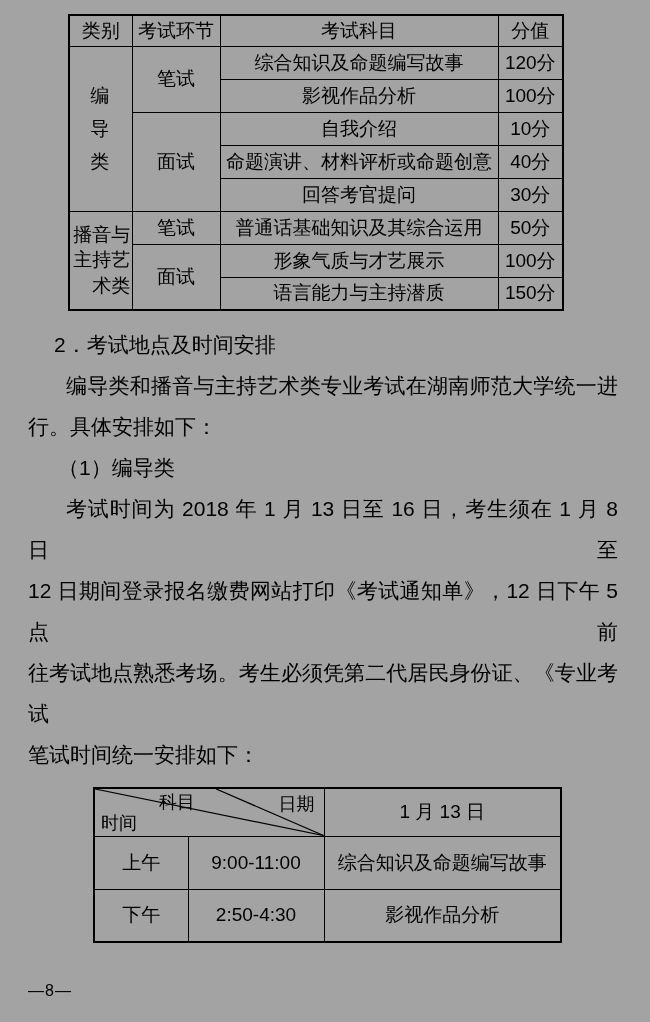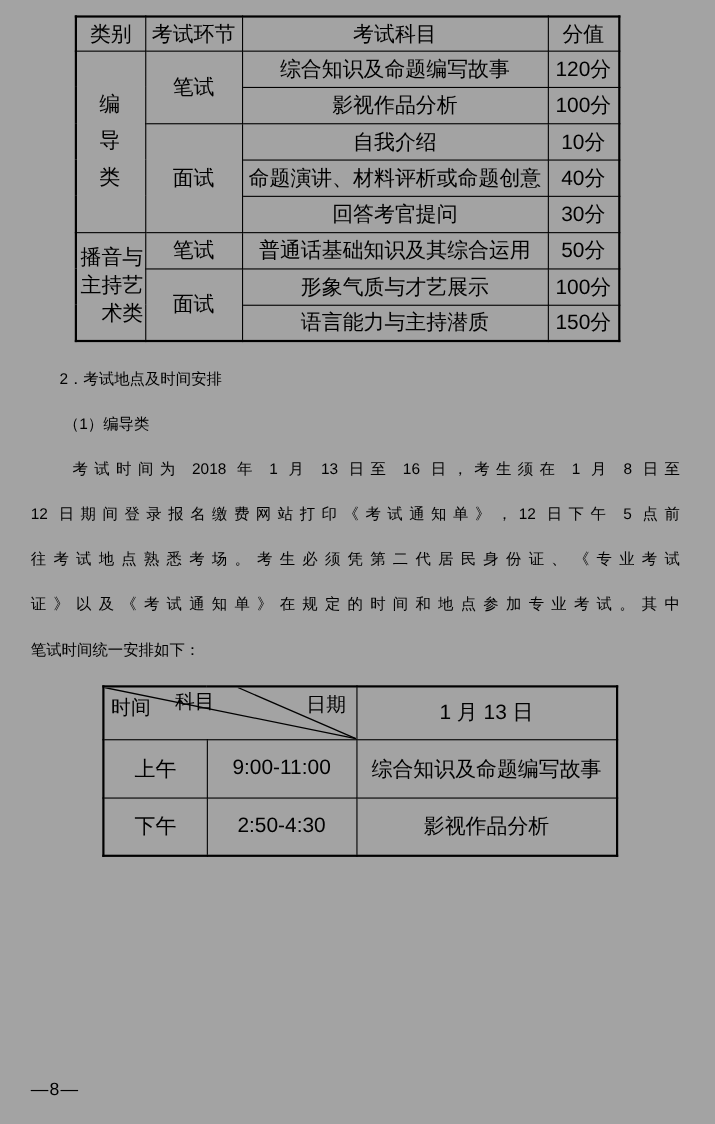"2．考试地点及时间安排" .textblock { font-size: 14px -> 21px }
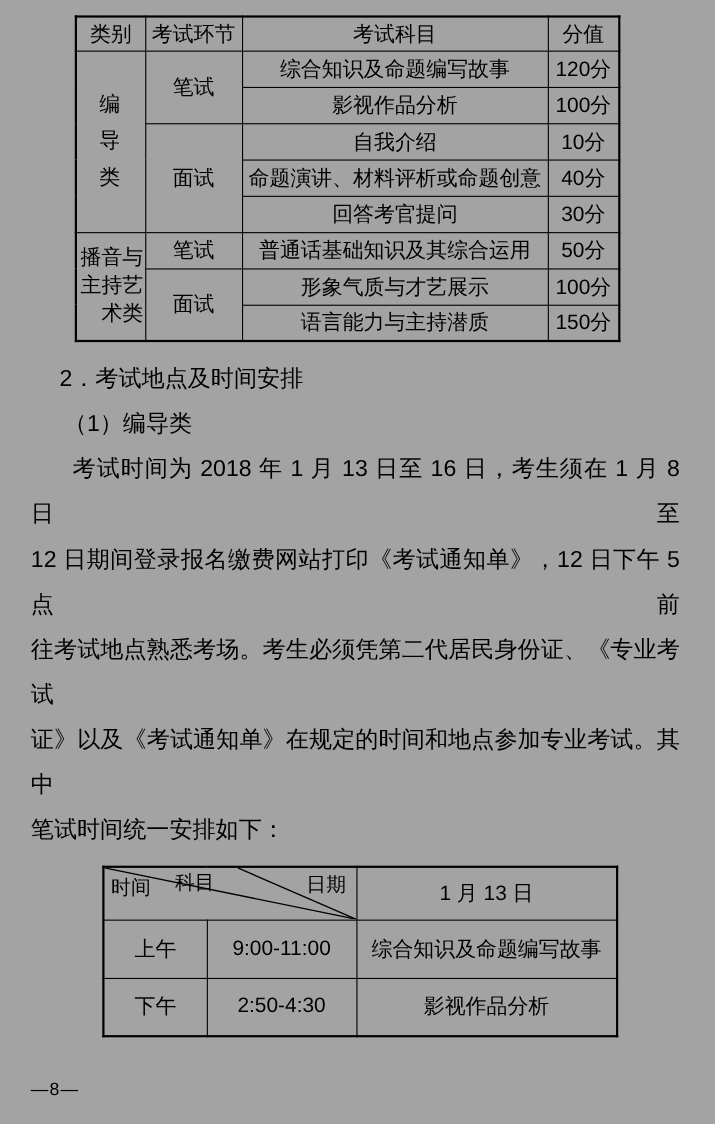"编导类和播音与主持艺术类专业考试在湖南师范大学统一进" div.tline { html: none -> <div>编导类和播音与主持艺术类专业考试在湖南师范大学统一进</div> }
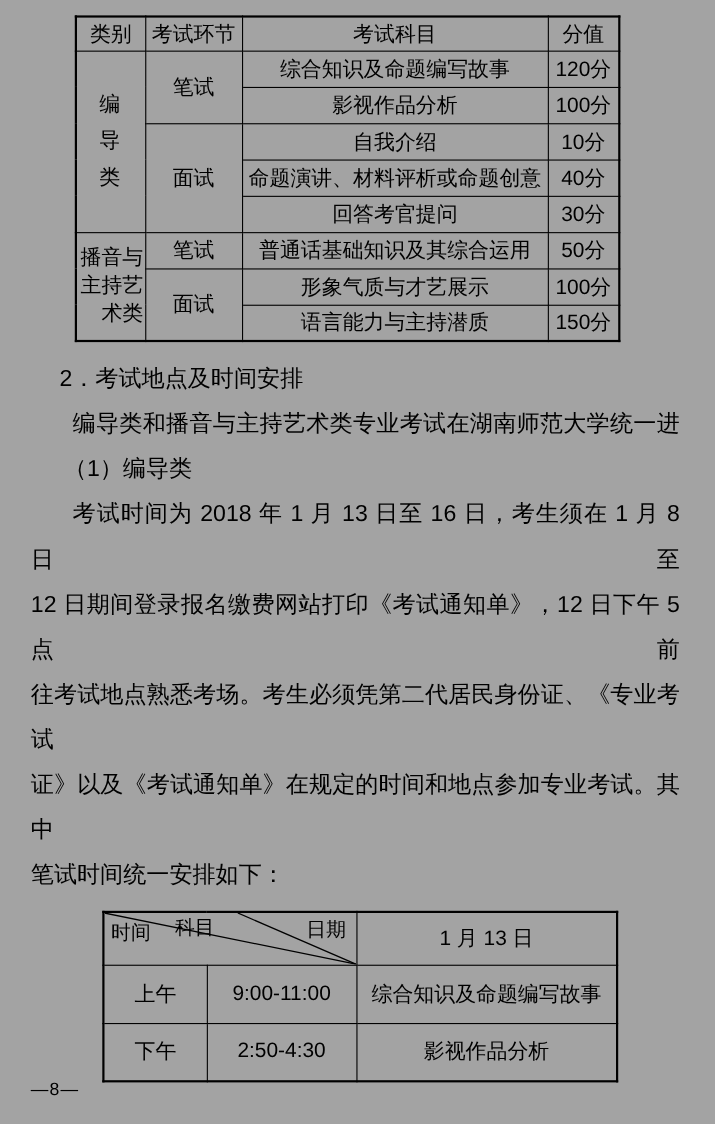"行。具体安排如下：" div.tline { html: none -> <div>行。具体安排如下：</div> }
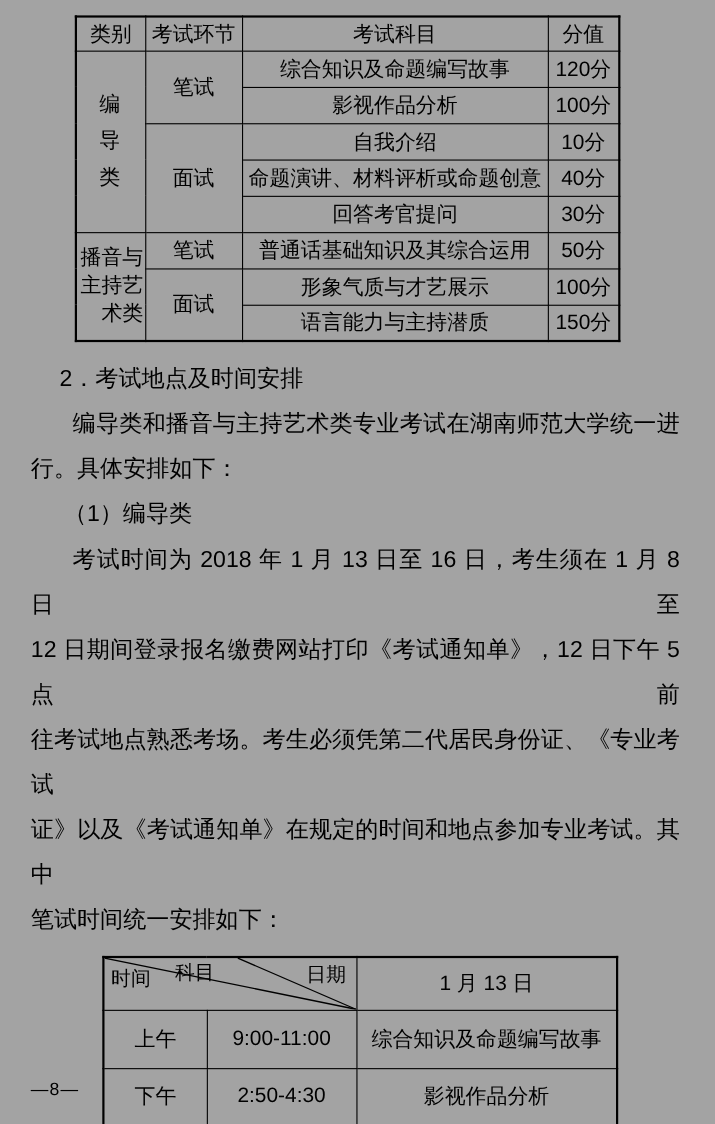"证》以及《考试通知单》在规定的时间和地点参加专业考试。其中" div.tline { html: <div>证》以及《考试通知单》在规定的时间和地点参加专业考试。其中</div> -> none }
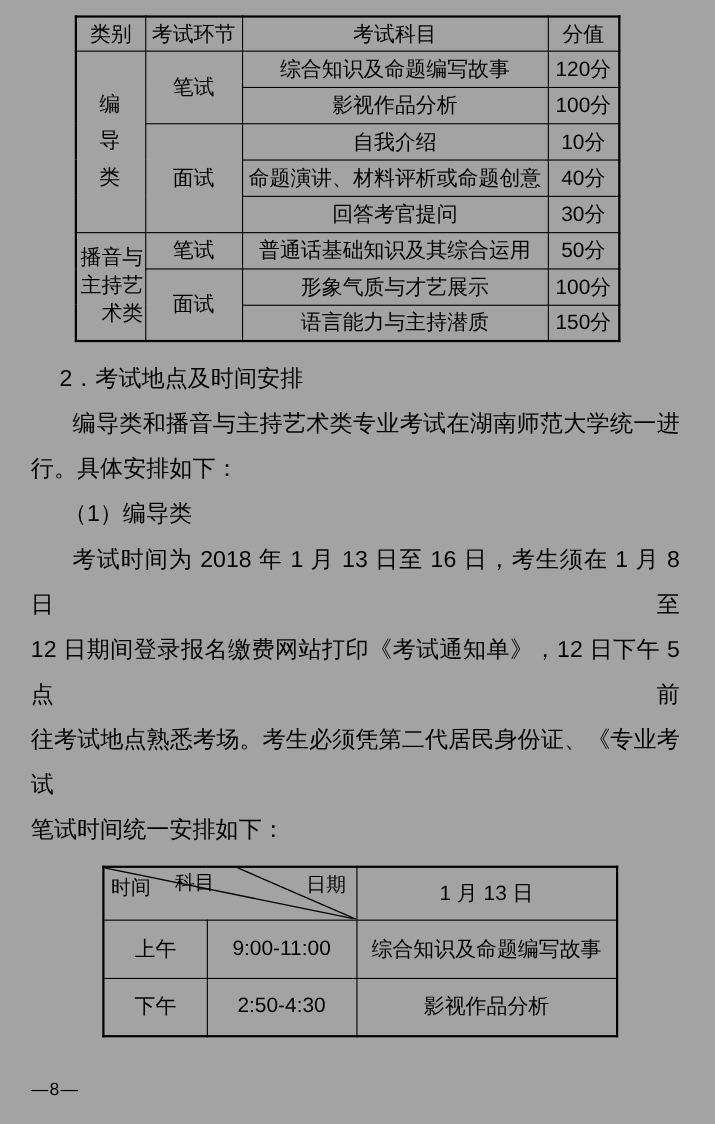"时间" .lbl-time { bottom: 20px -> 4px }
